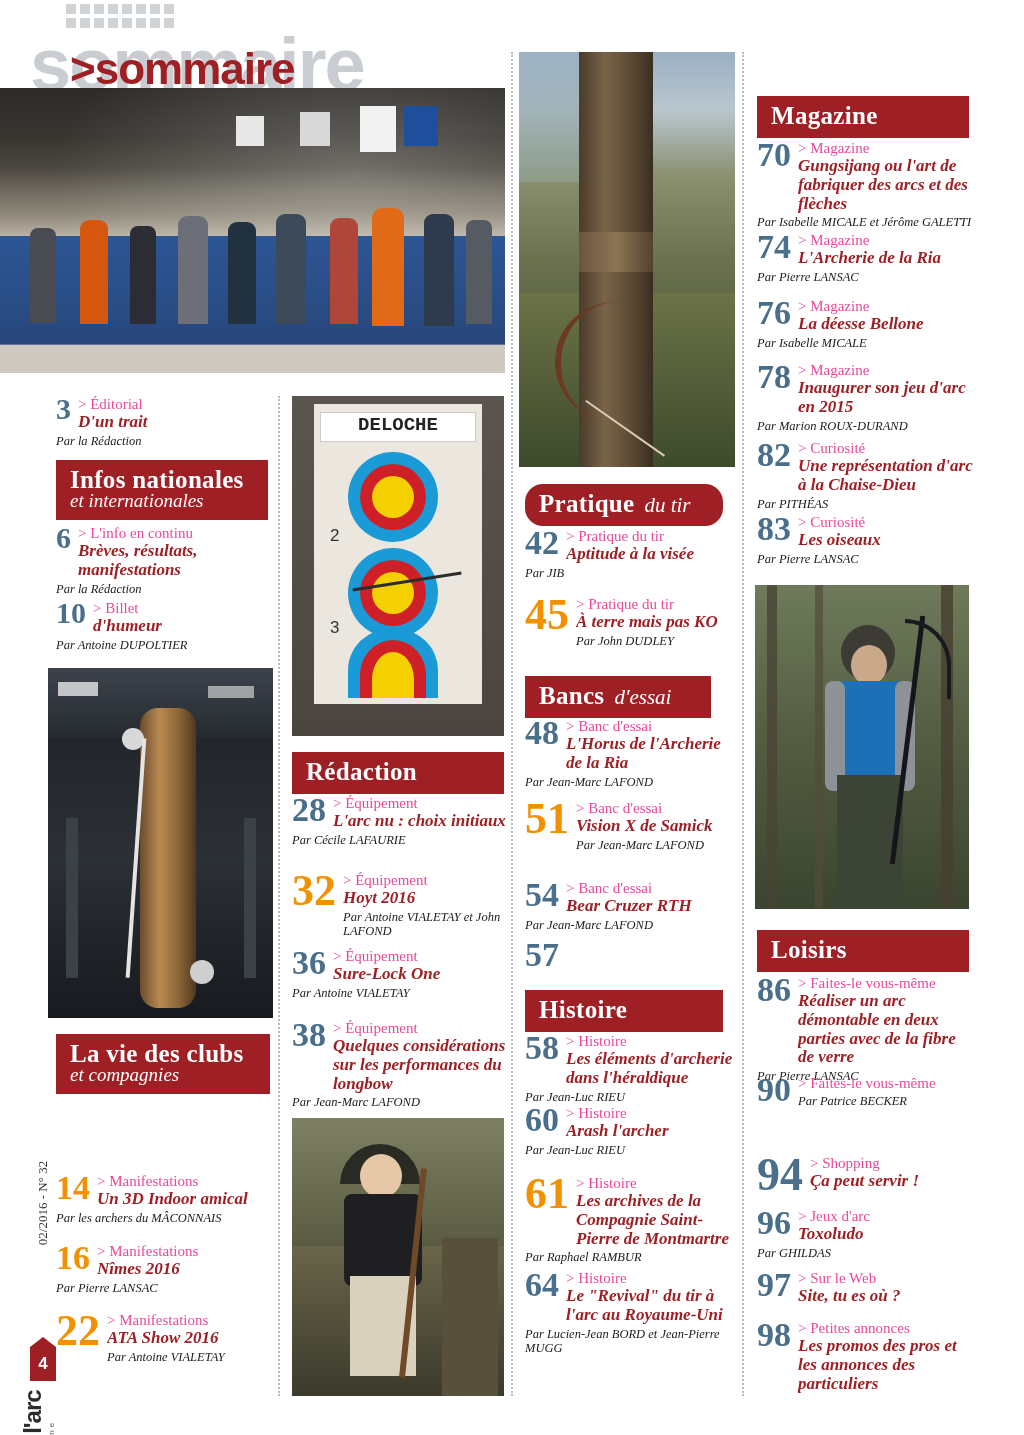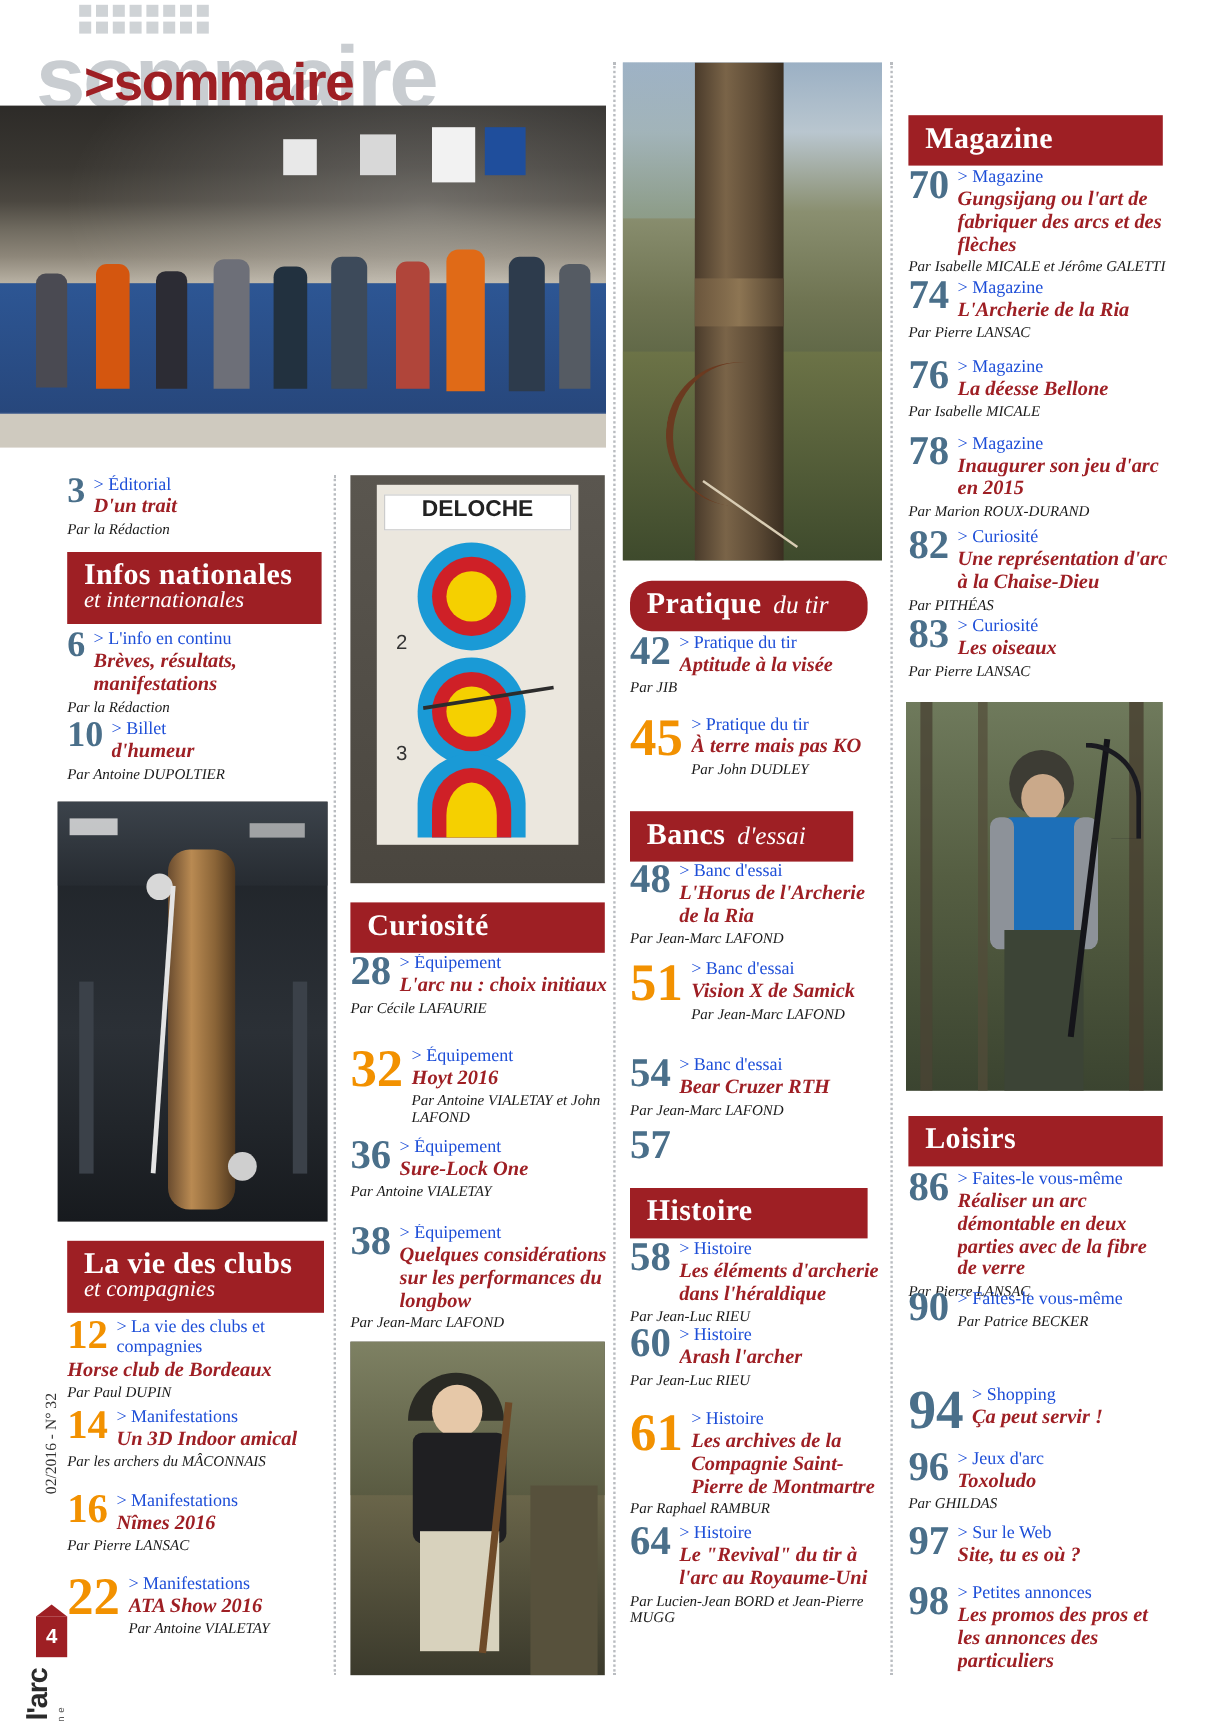"> Magazine" .entry .kicker { color: #1d4ed8 -> #ec4899 }
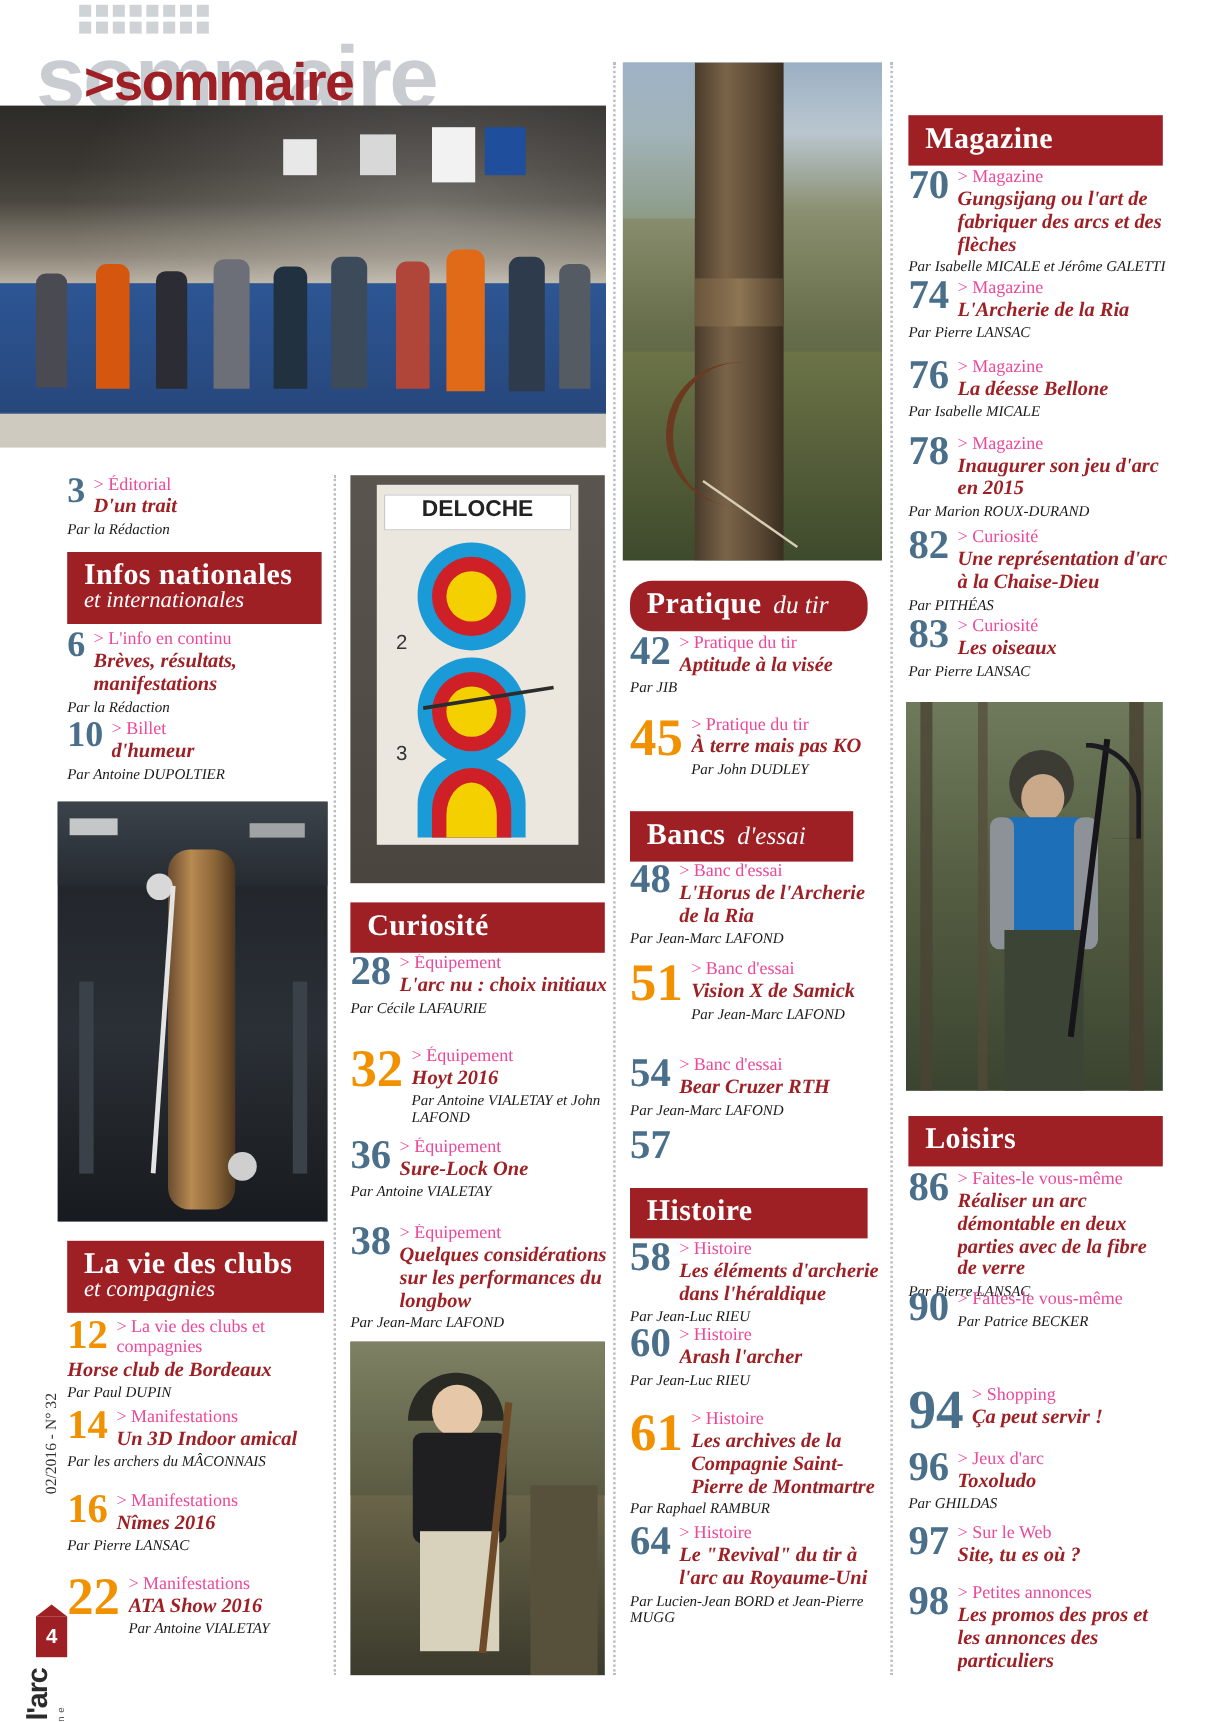"DELOCHE" div { font-family: Liberation Sans, sans-serif -> Liberation Mono, monospace }
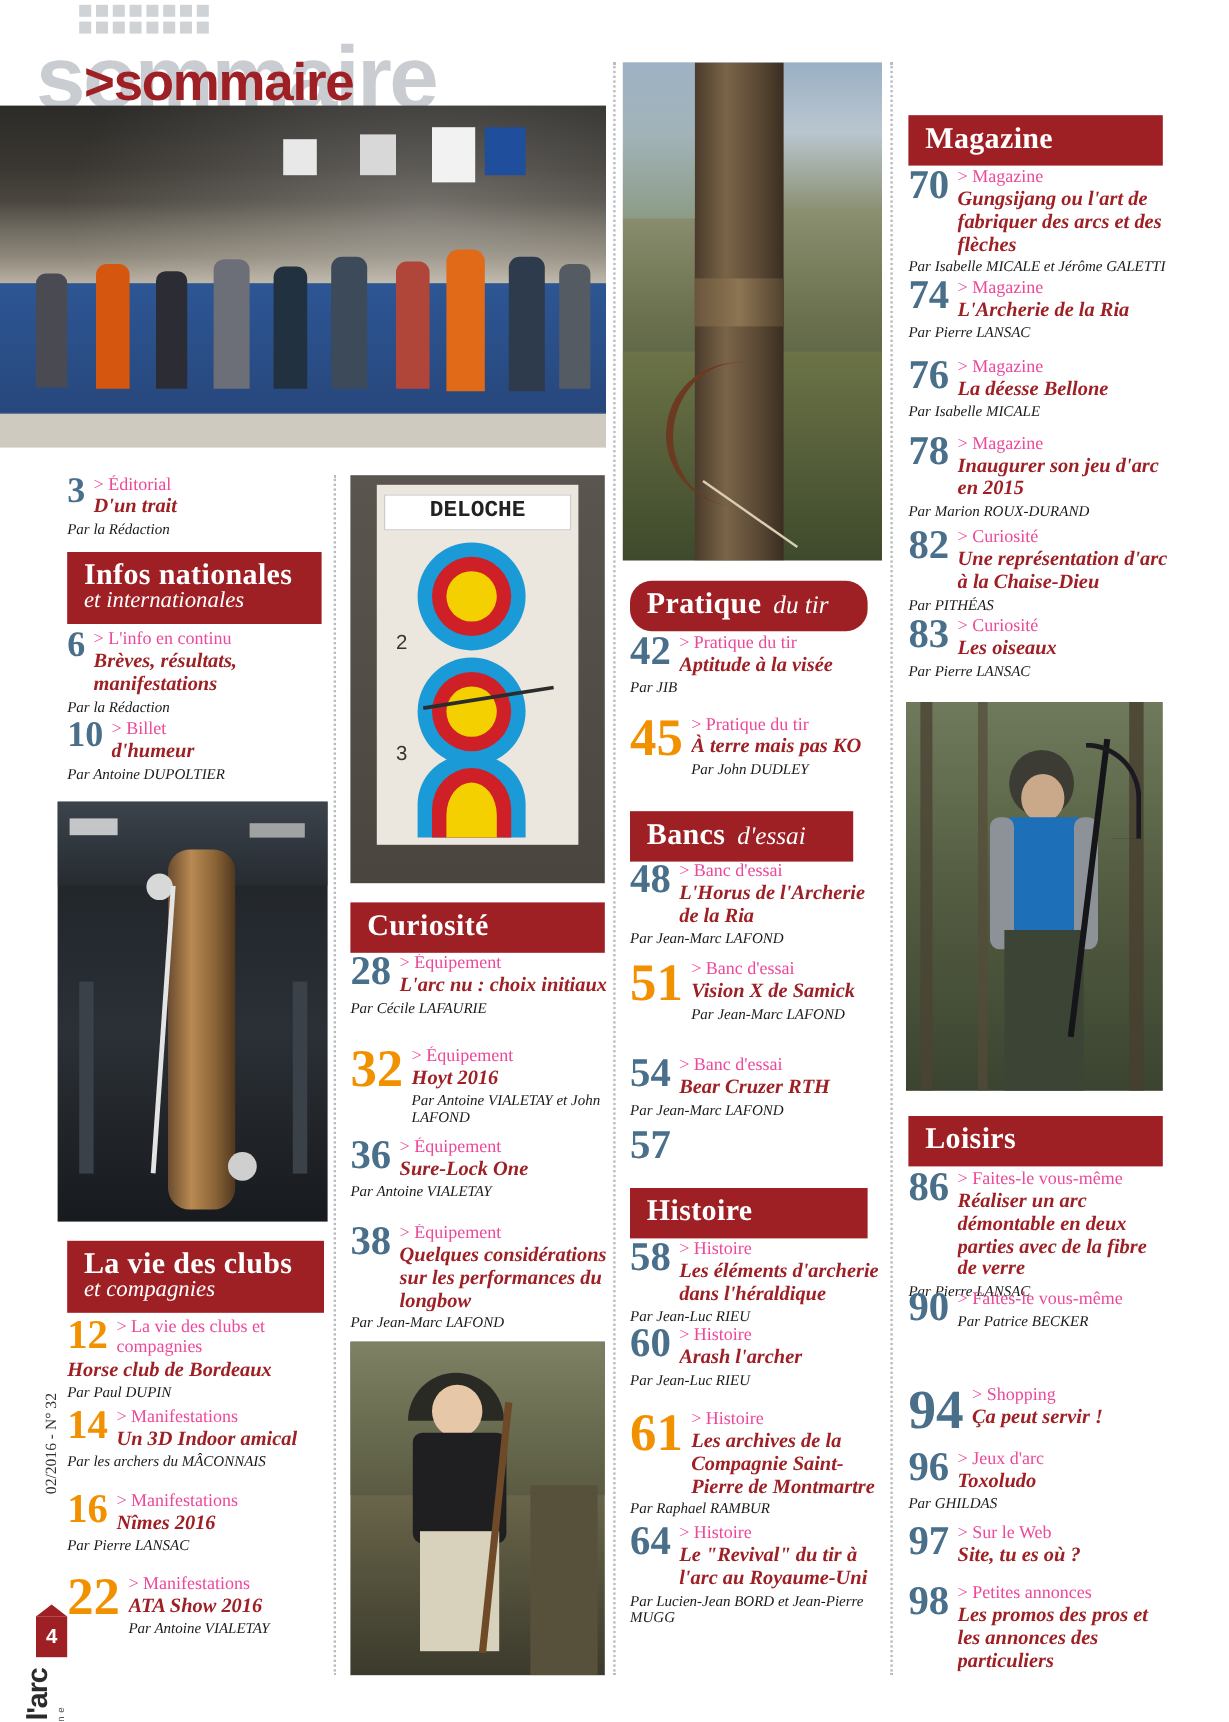"Curiosité" span.t1 { text: Curiosité -> Rédaction }
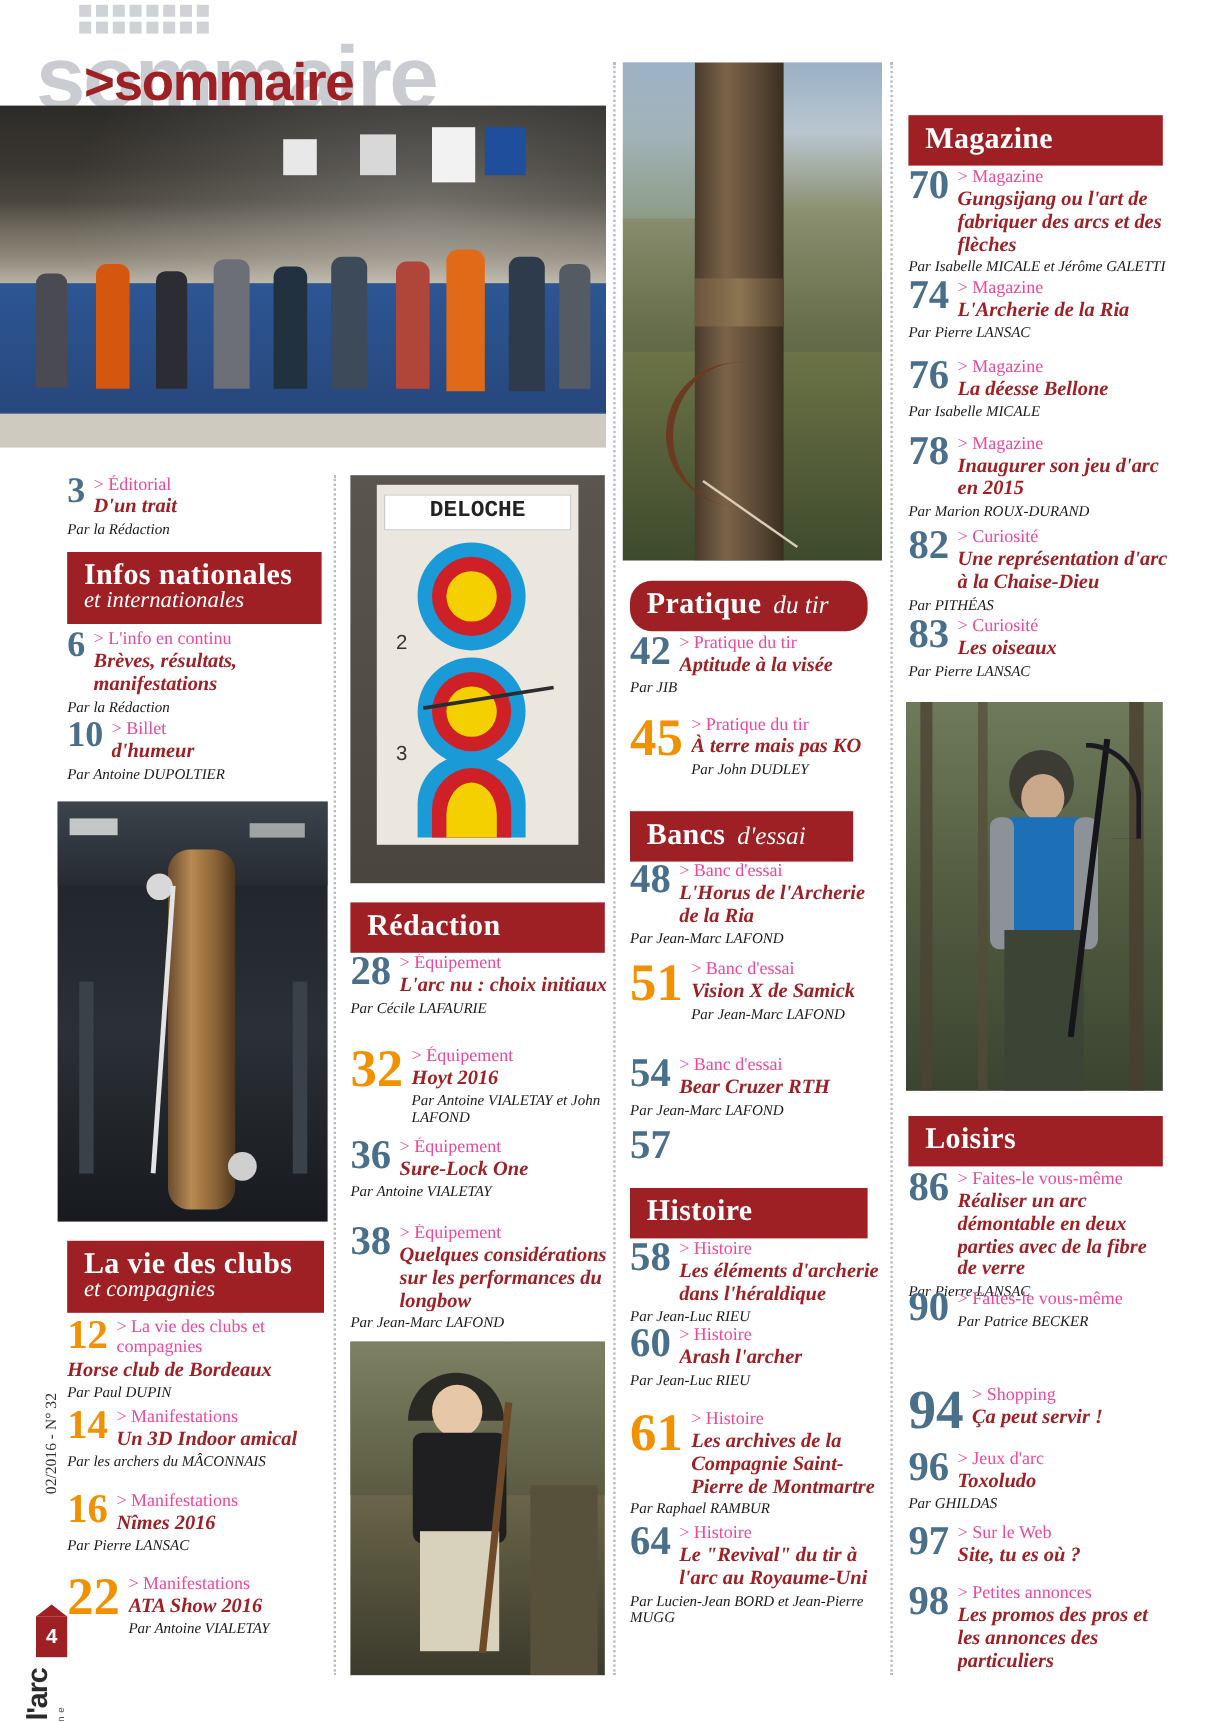"12" div.entry { html: <div> <div>12</div> <div> <div>&gt; La vie des clubs et compagnies</div> </div> <div>Horse club de Bordeaux</div> <div>Par Paul DUPIN</div> </div> -> none }
